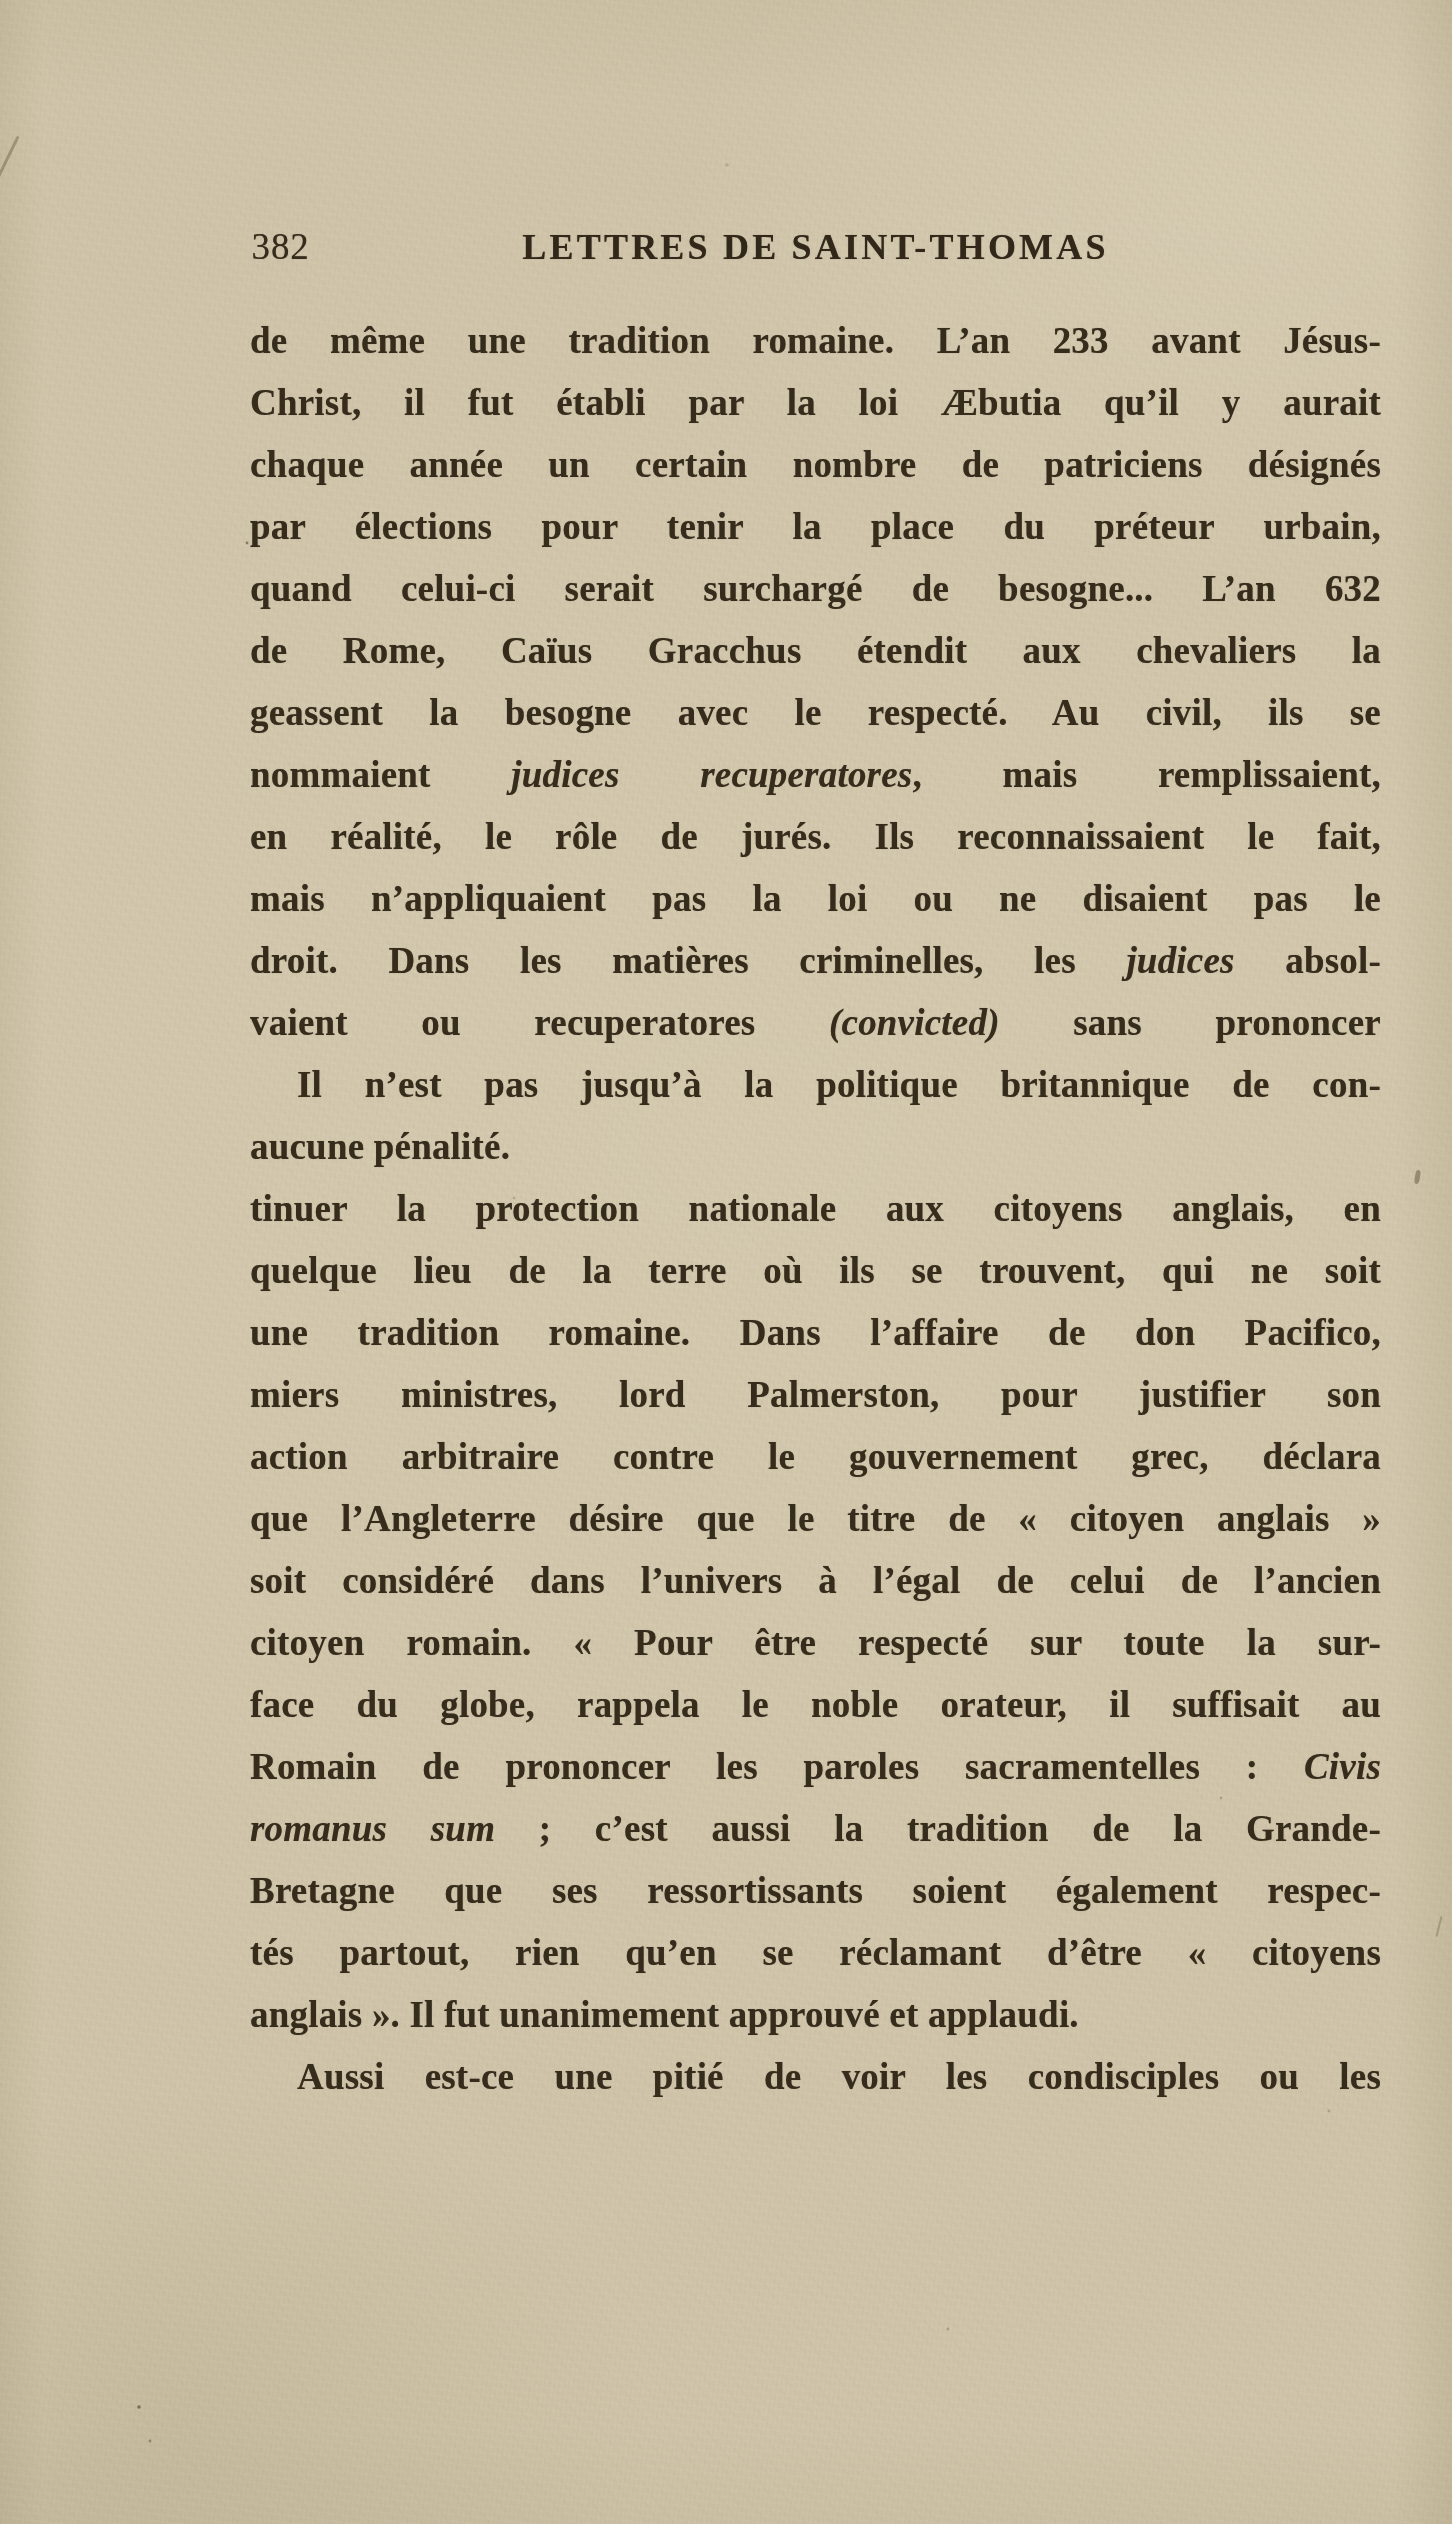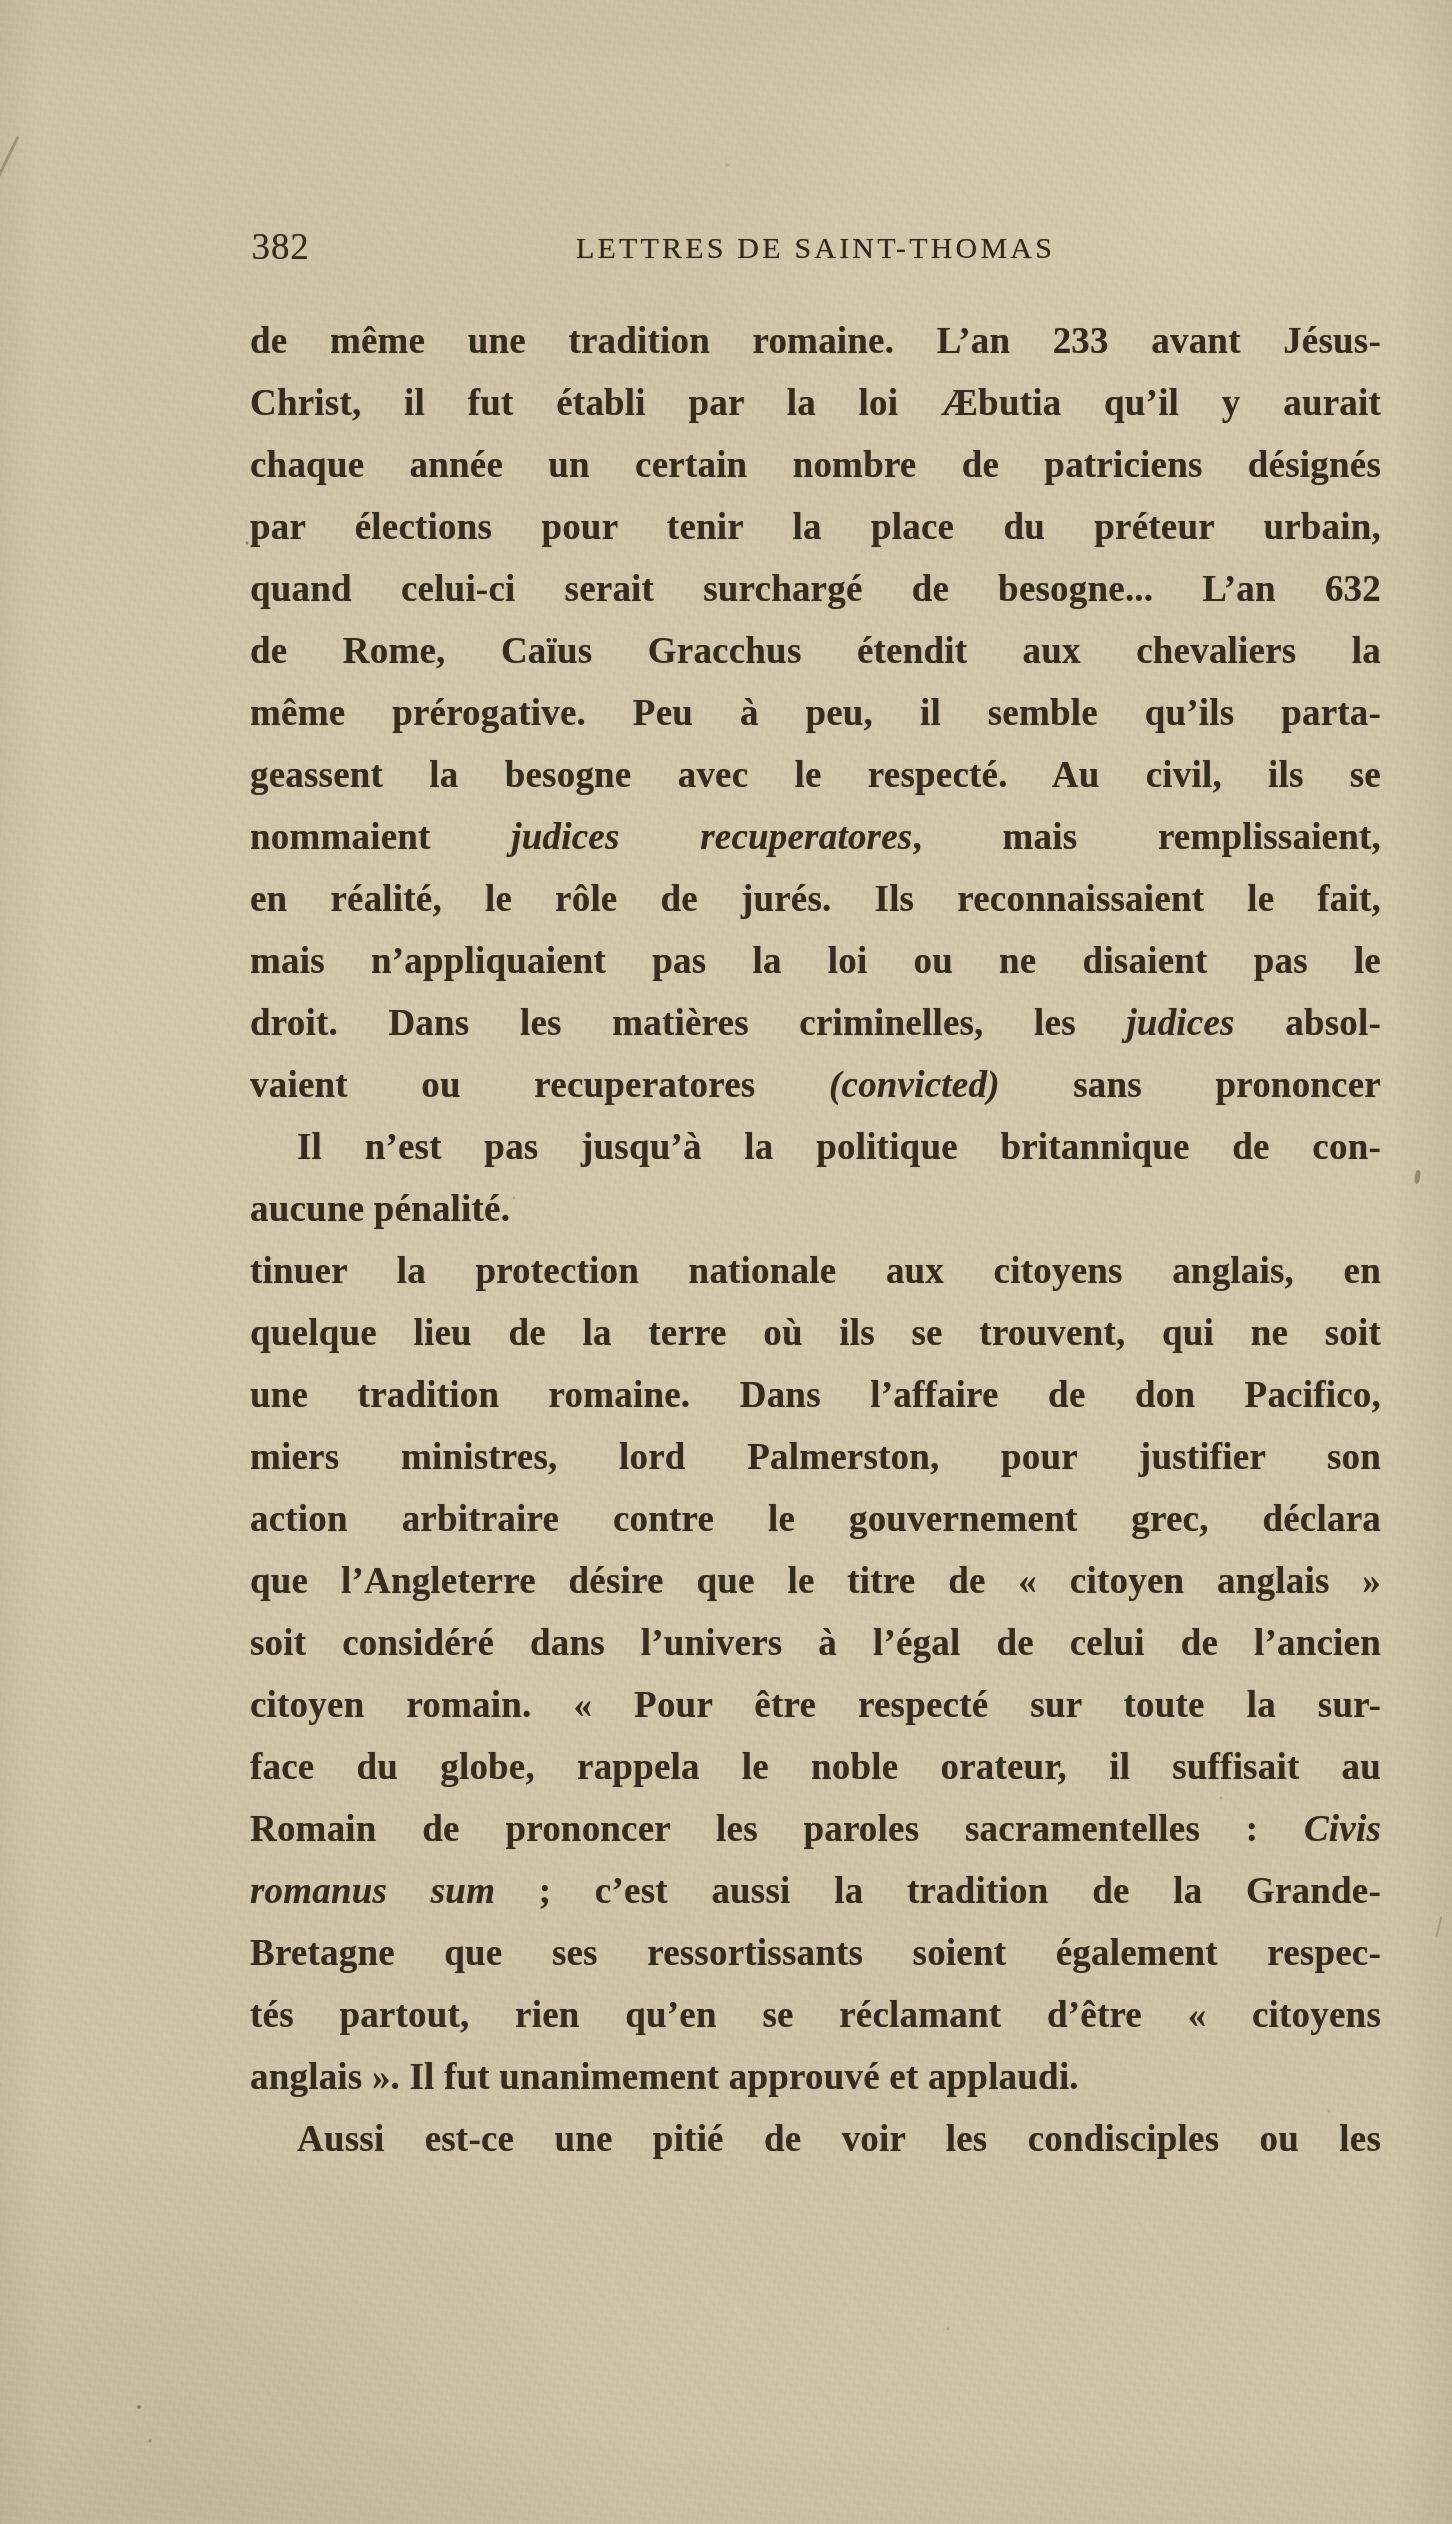"LETTRES DE SAINT-THOMAS" .page-title { font-size: 30px -> 36px; font-weight: normal -> bold }
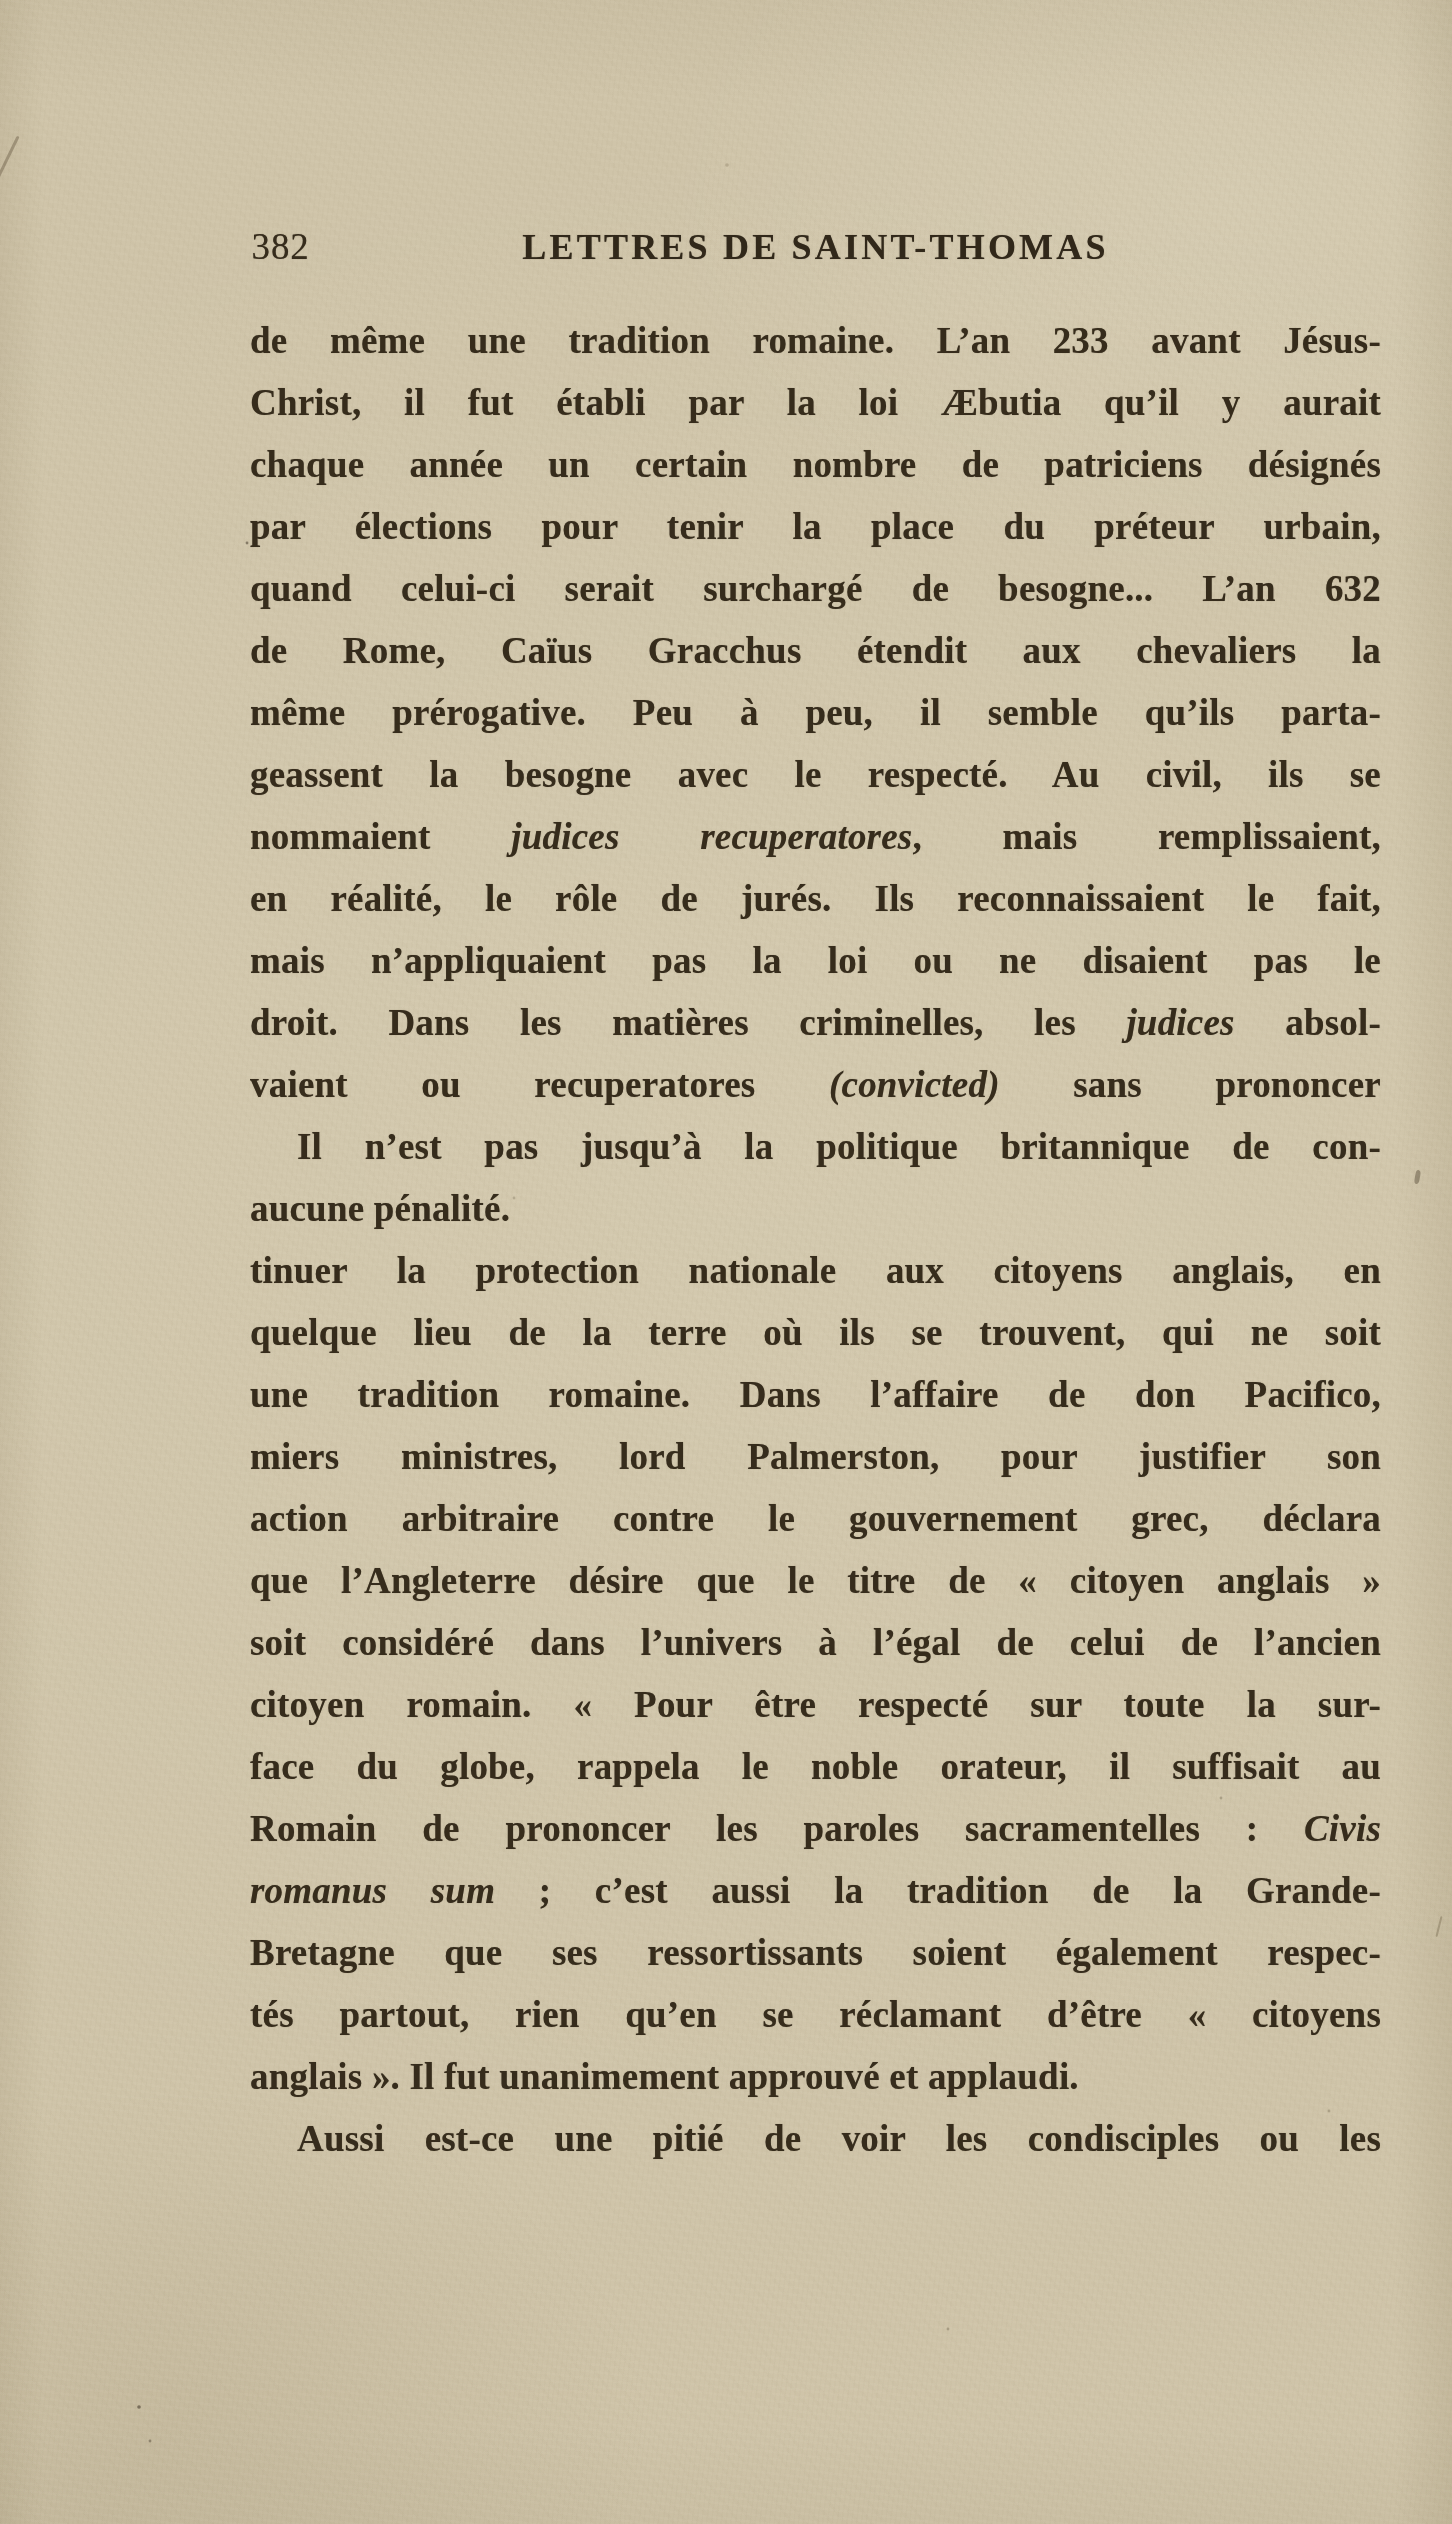"même prérogative. Peu à peu," div.line { html: <div><span>même prérogative. Peu à peu, il semble qu’ils parta-</span></div> -> none }
